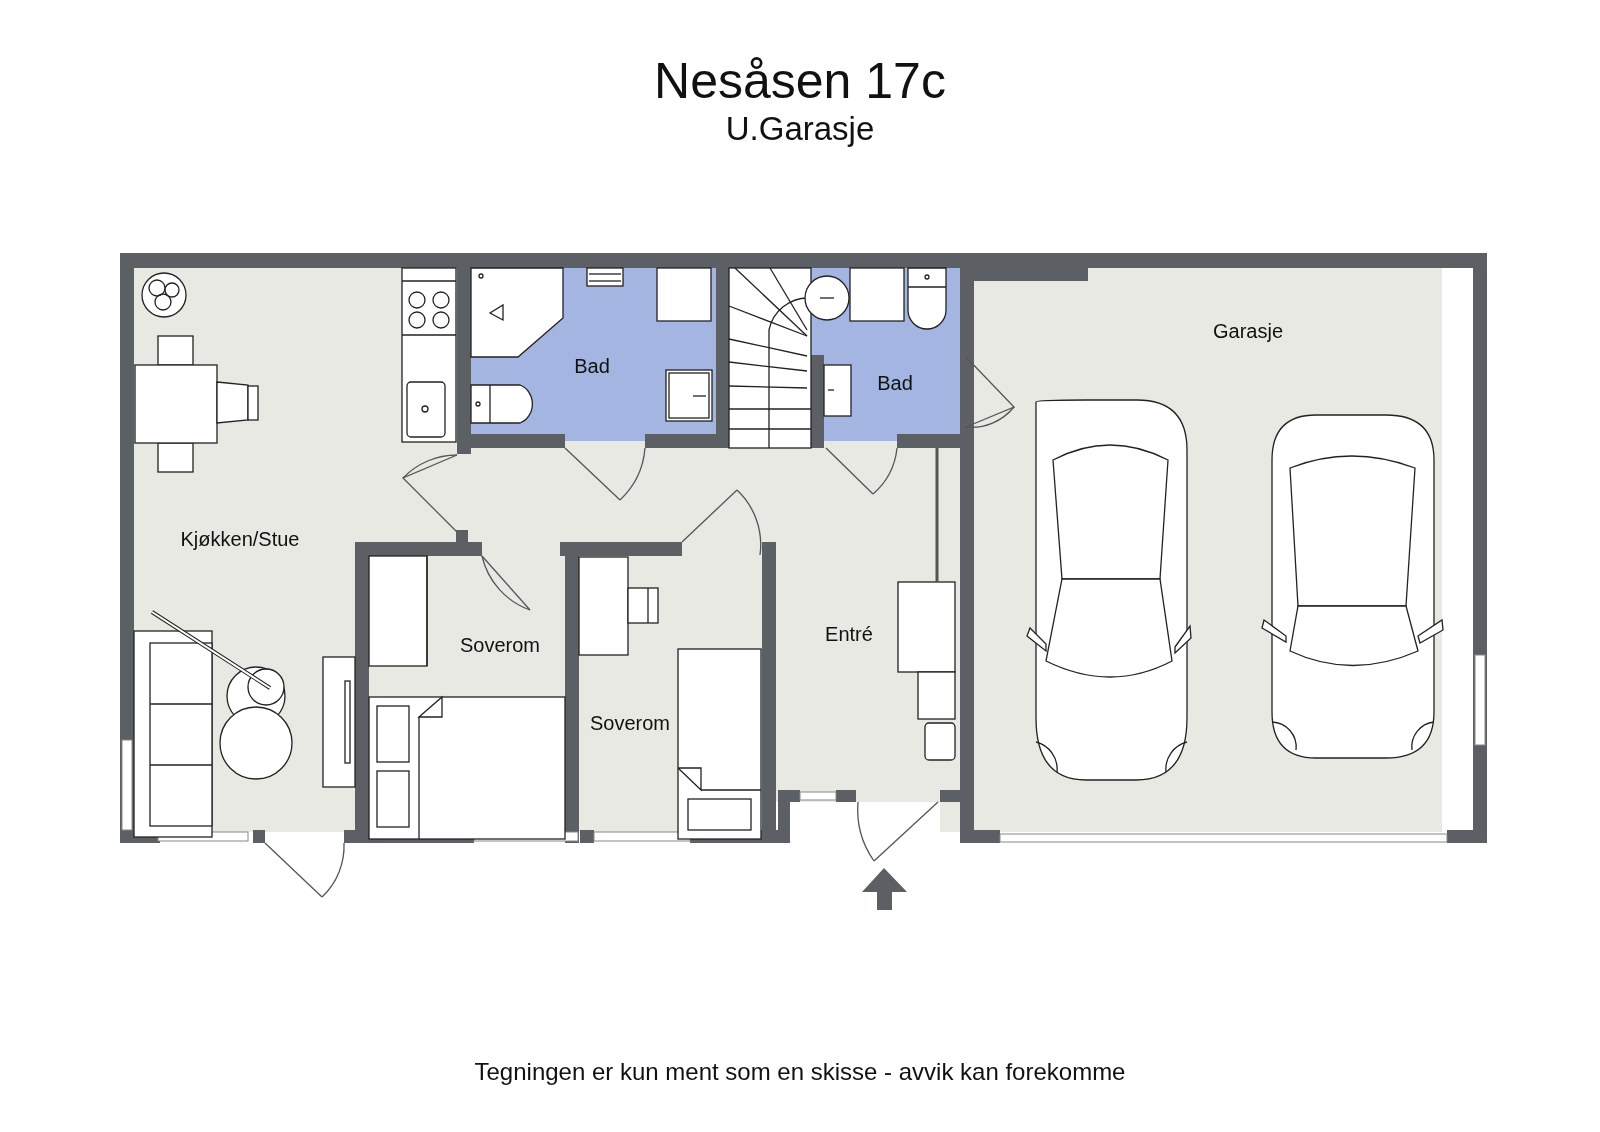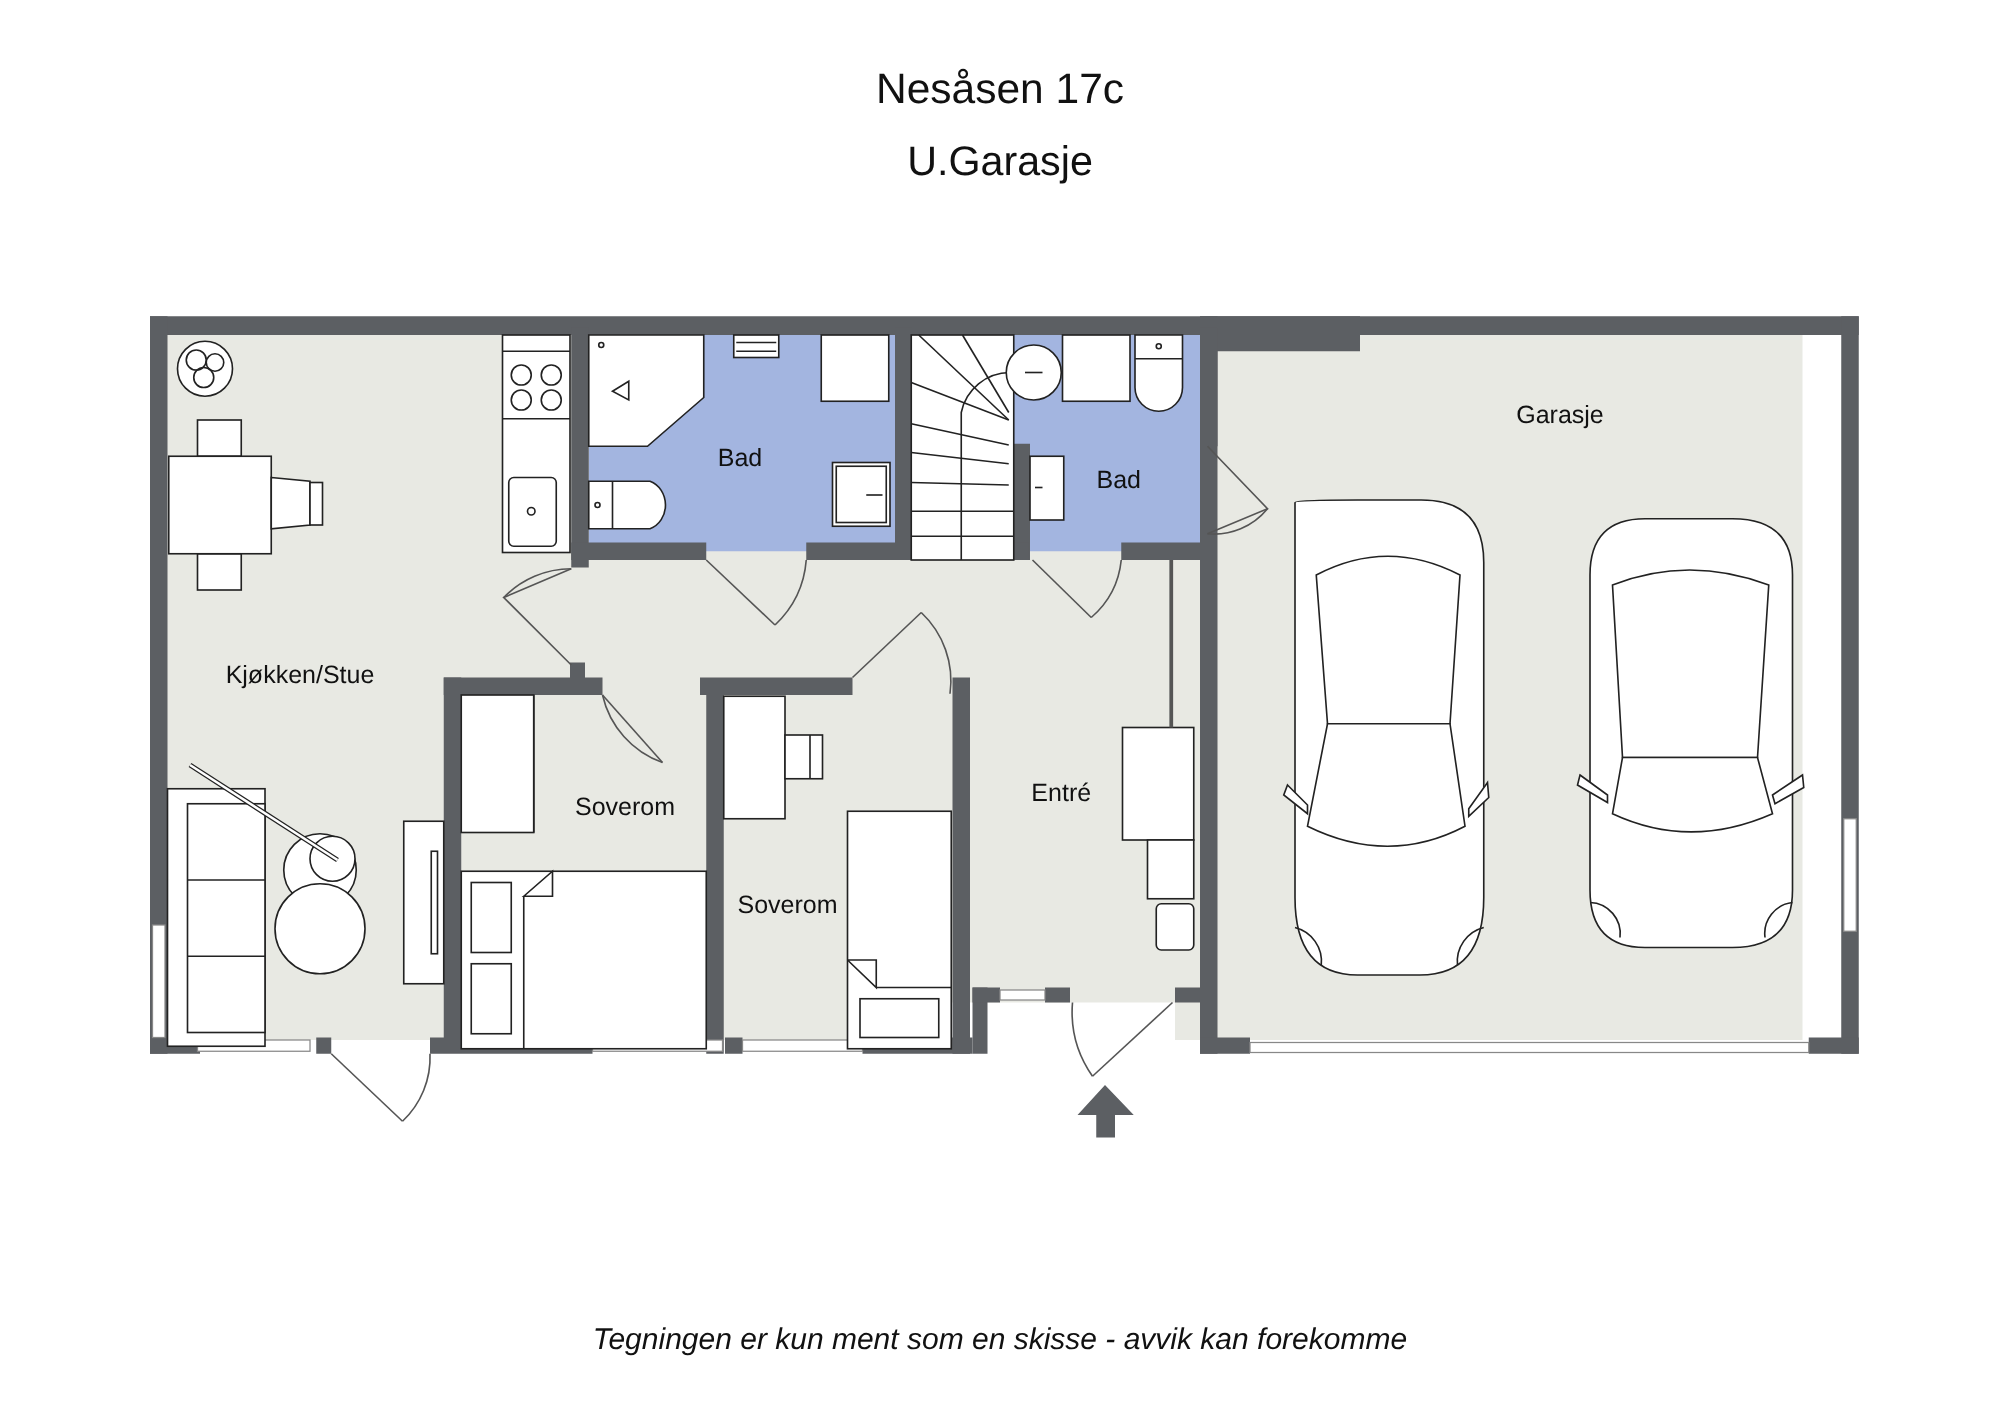"Nesåsen 17c" #t1 { font-size: 34px -> 50px }
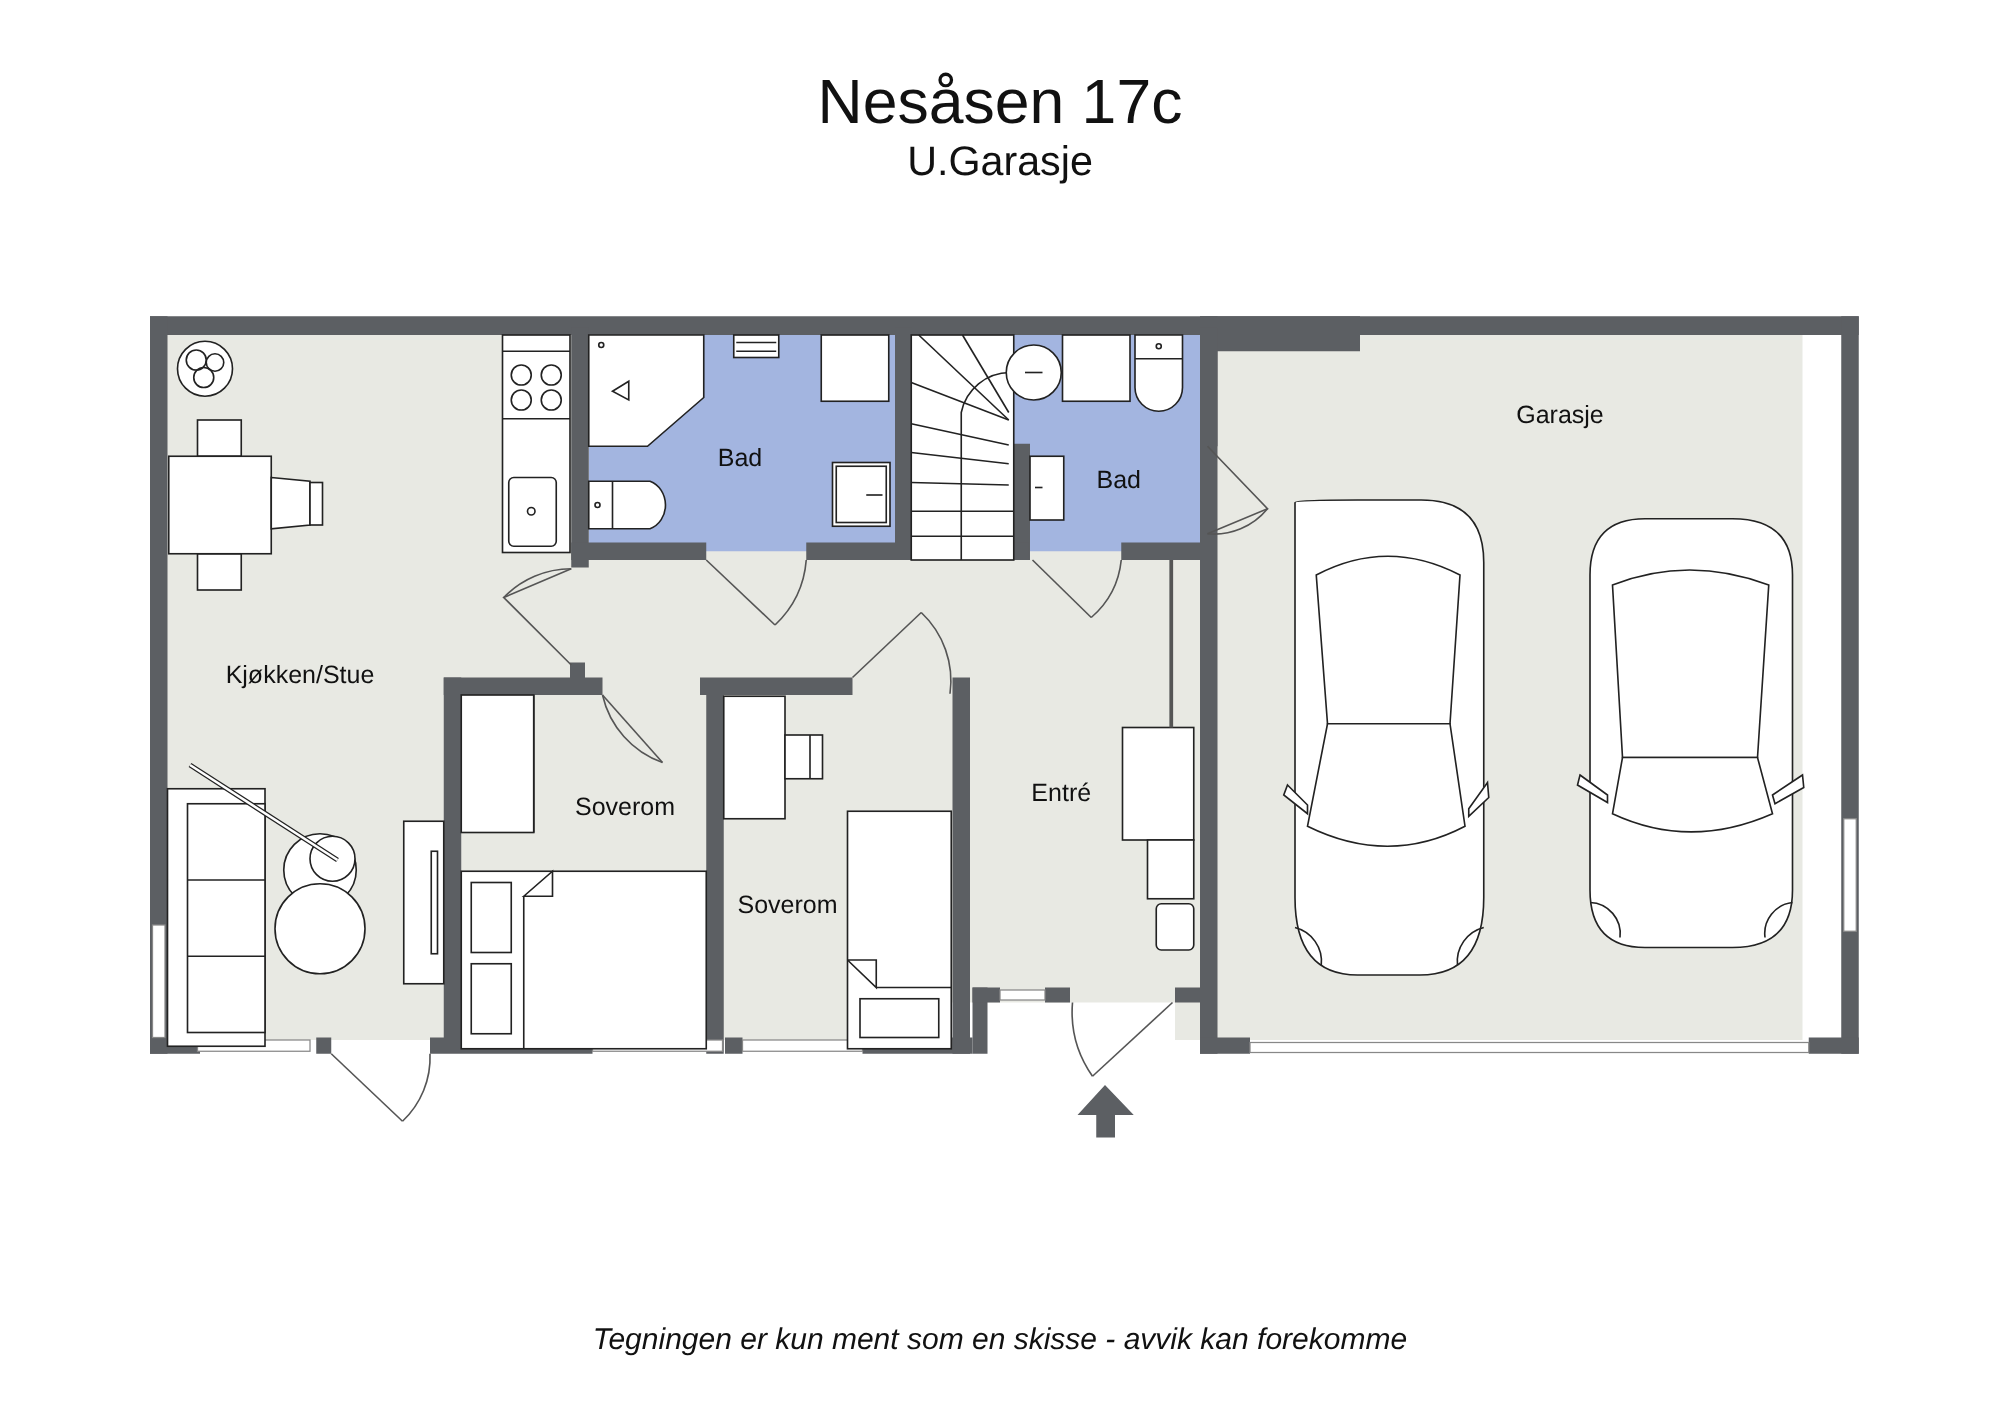"Tegningen er kun ment som" #footer { font-style: italic -> none }
